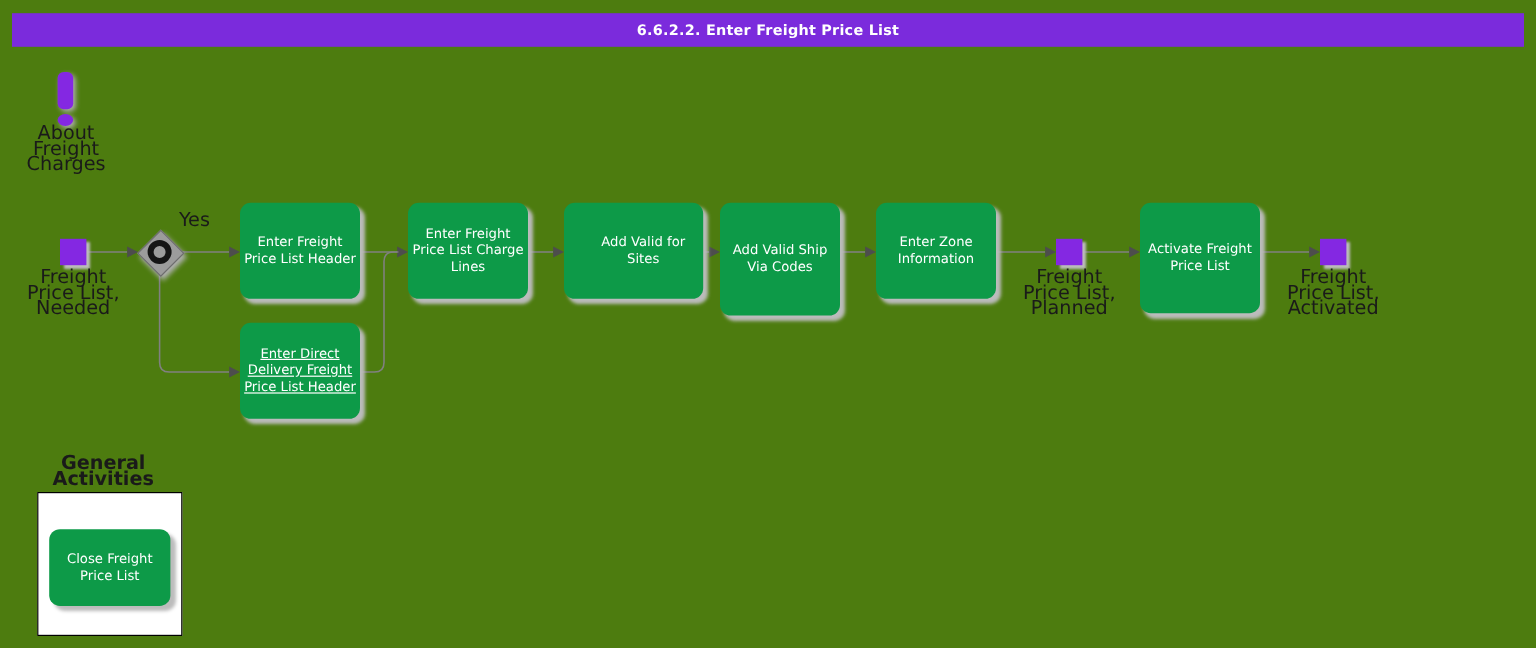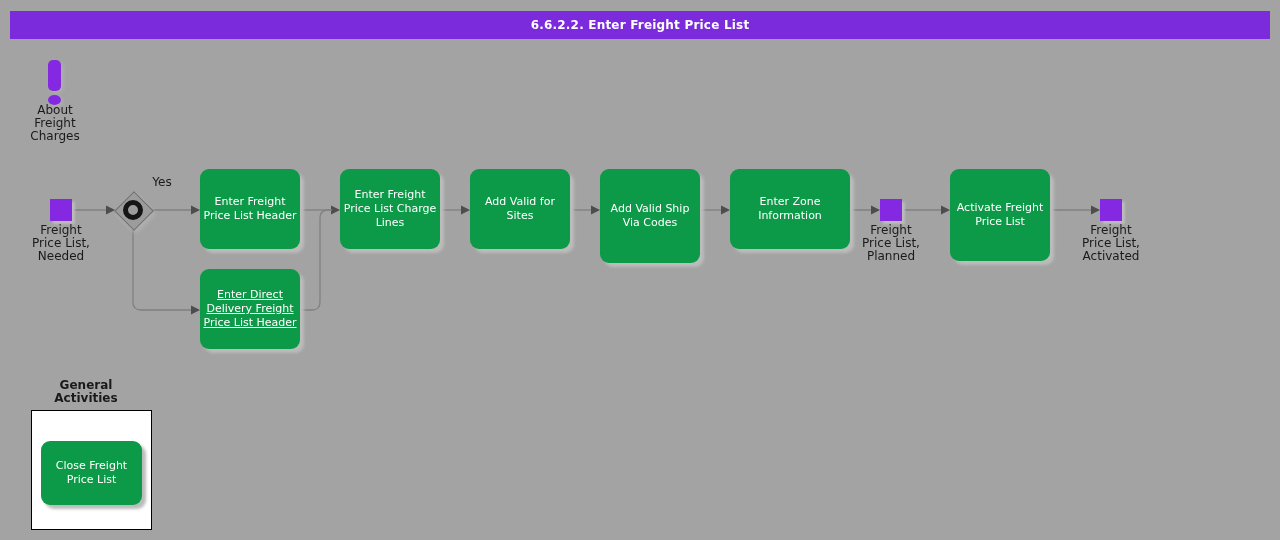"6.6.2.2. Enter Freight Price List" .stage { background: #a3a3a3 -> #4d7c0f }
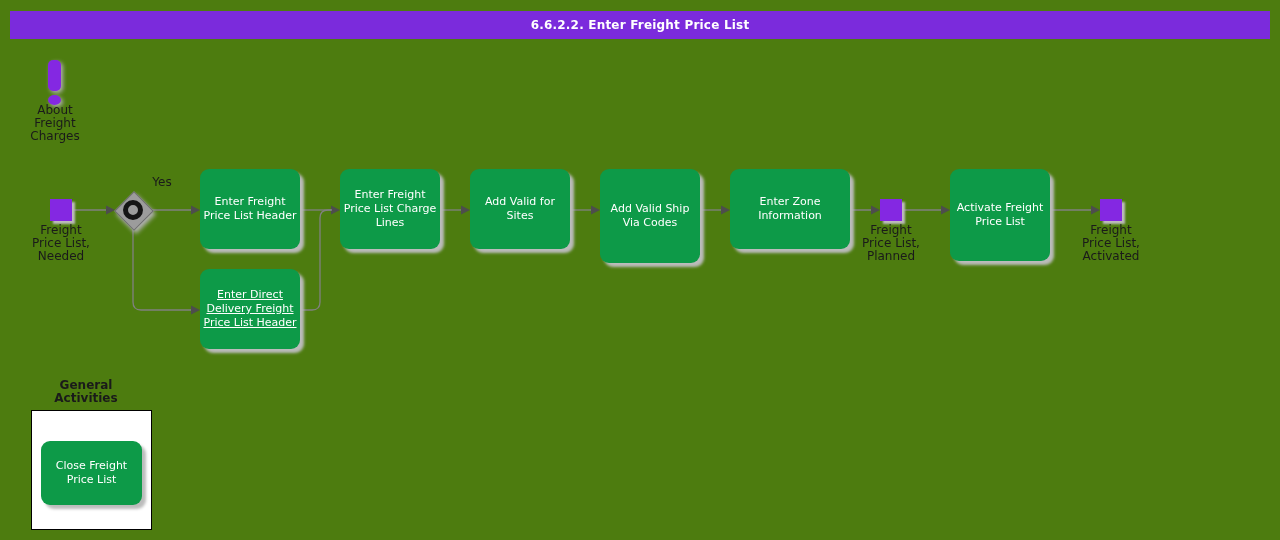"About" .label { font-size: 12px -> 16px }
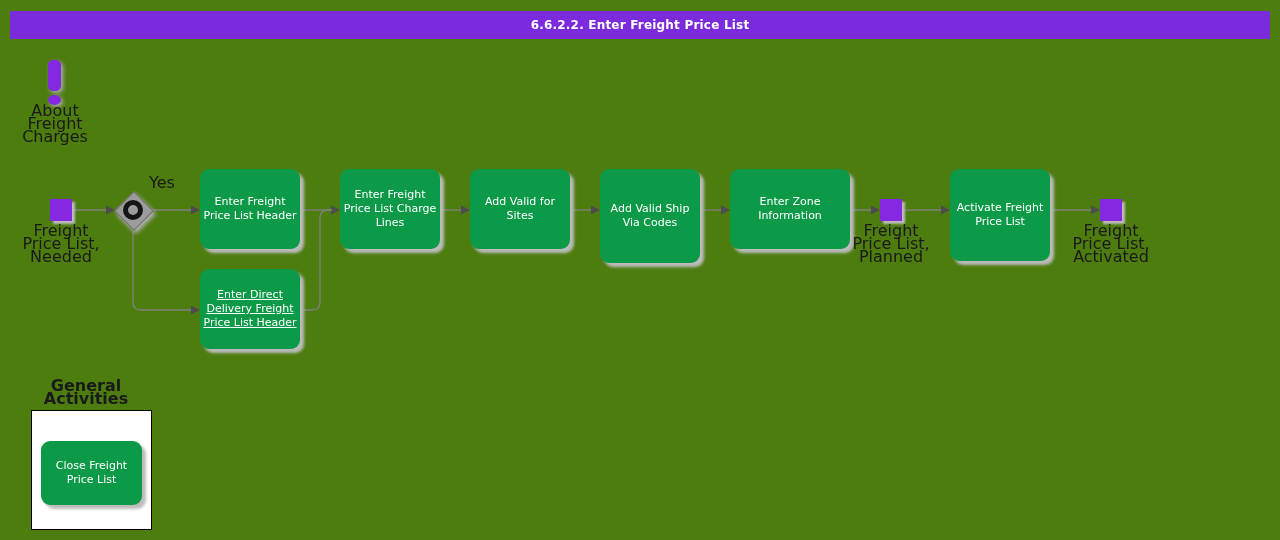"Add Valid for" div.task { padding-left: none -> 16px }
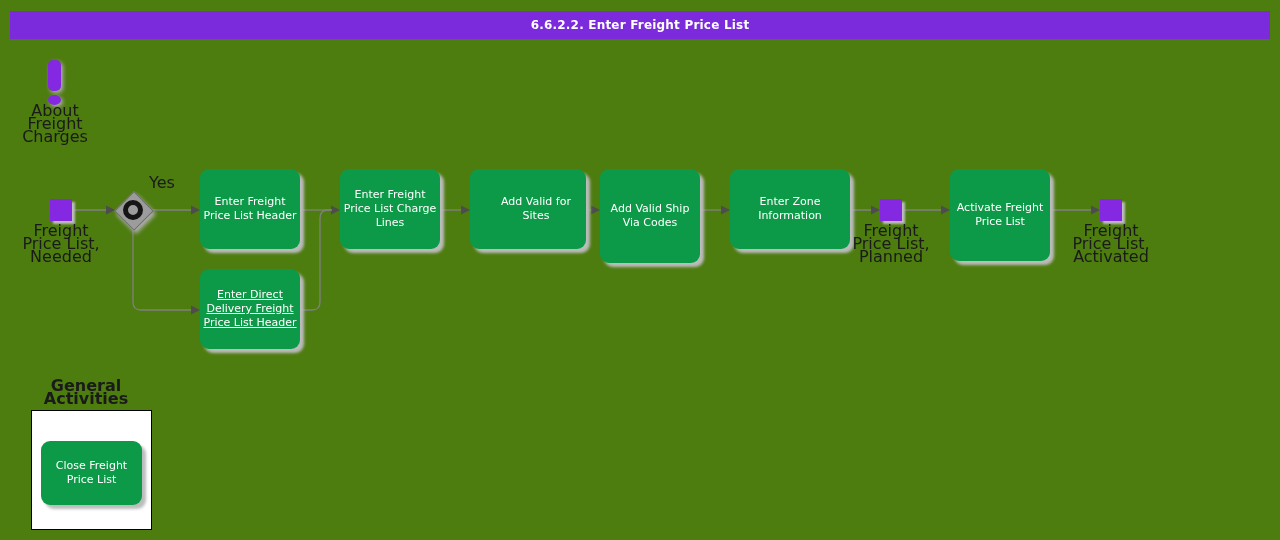"Enter Zone" div.task { width: 120px -> 100px }
